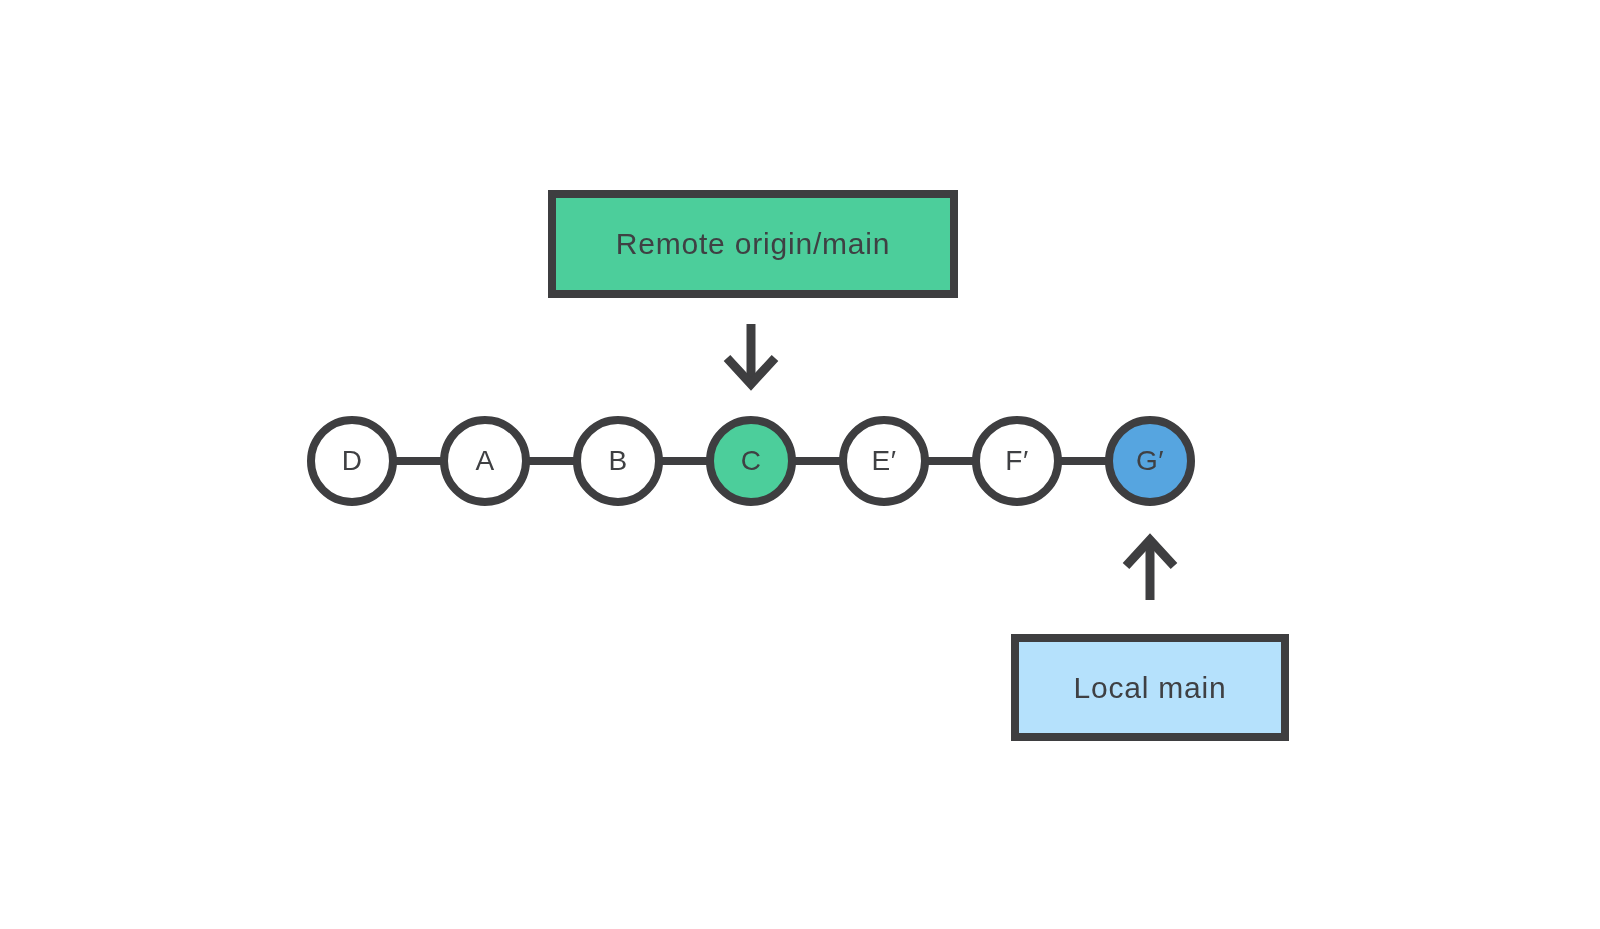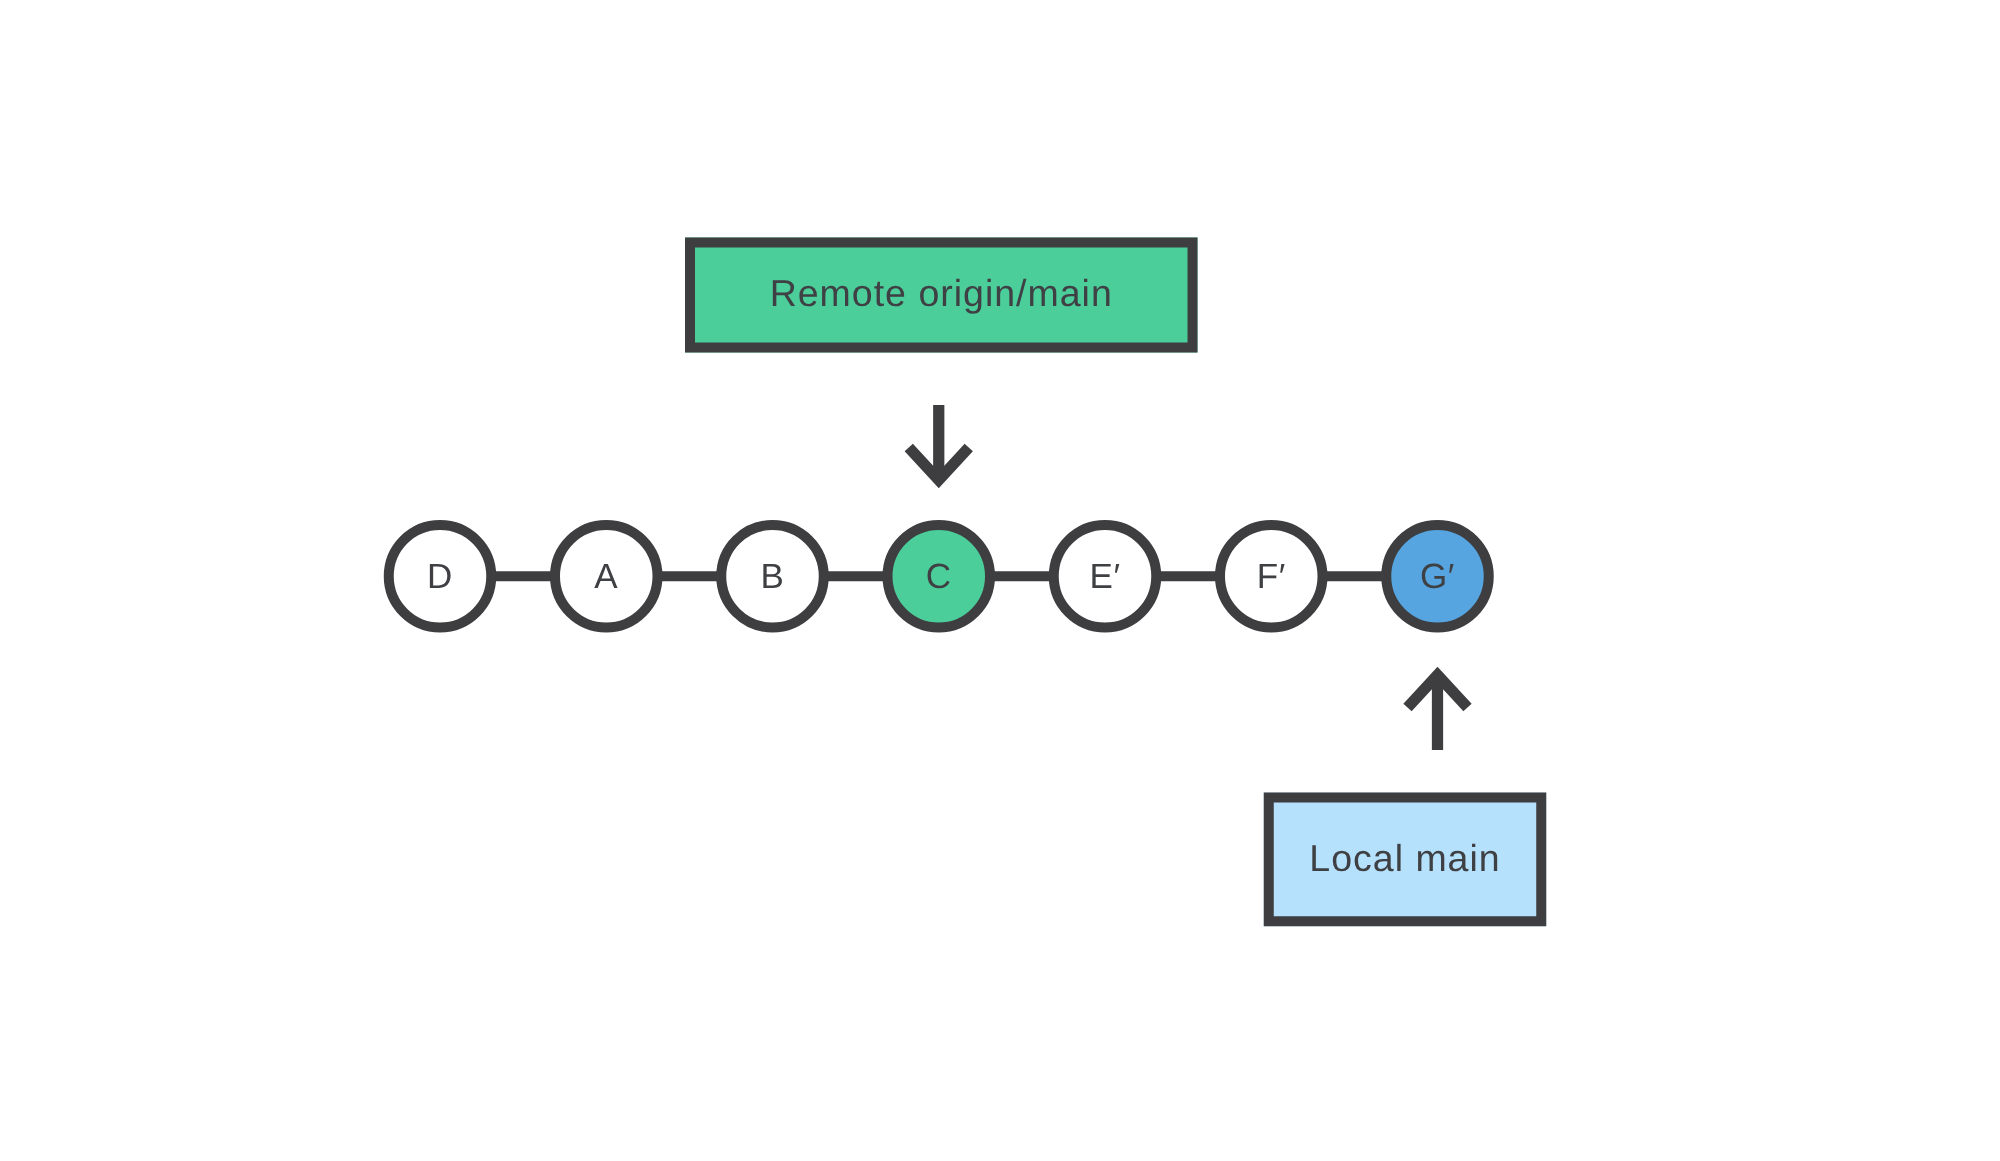"Remote origin/main" .remote-box { height: 92px -> 108px }
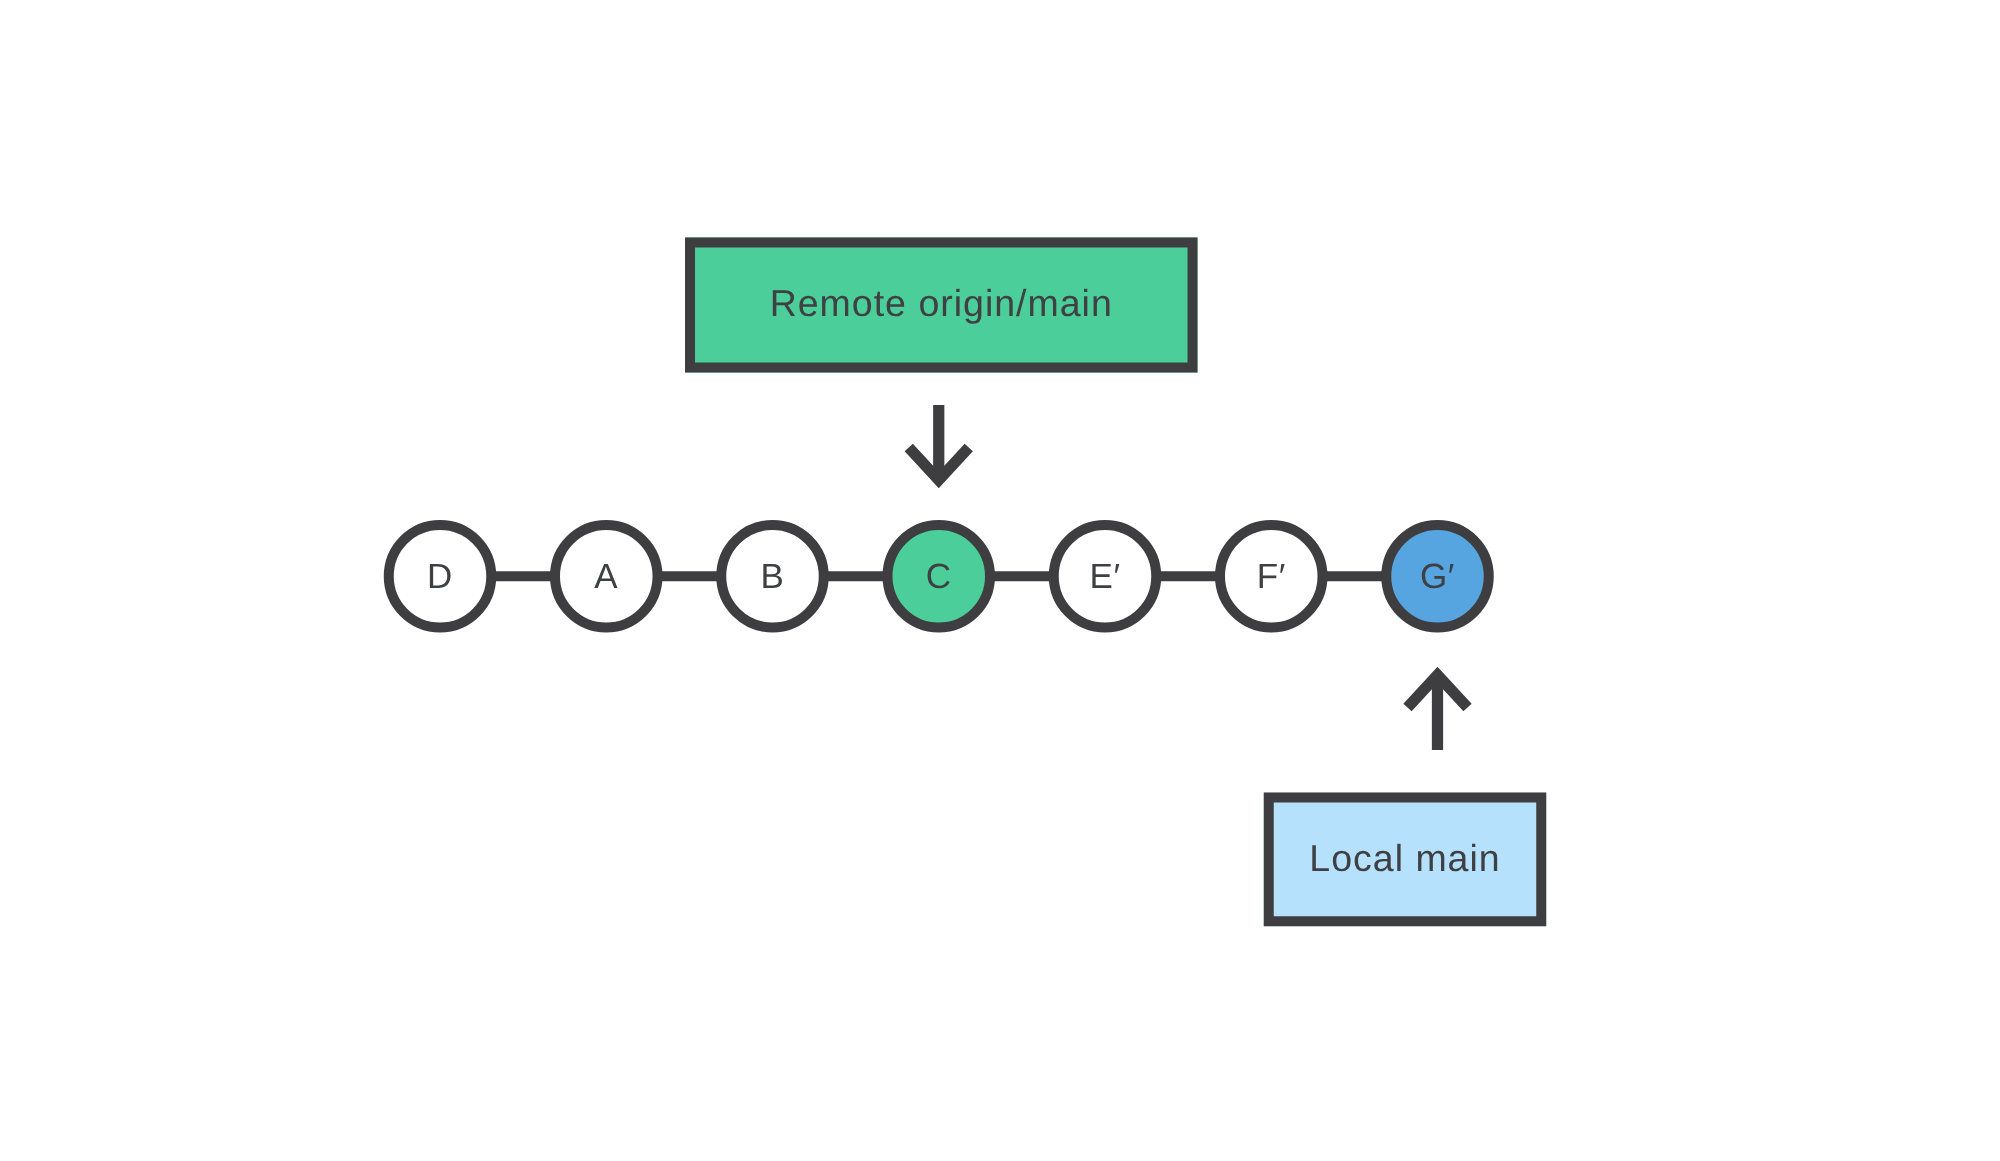"Local main" .local-box { width: 226px -> 278px }
